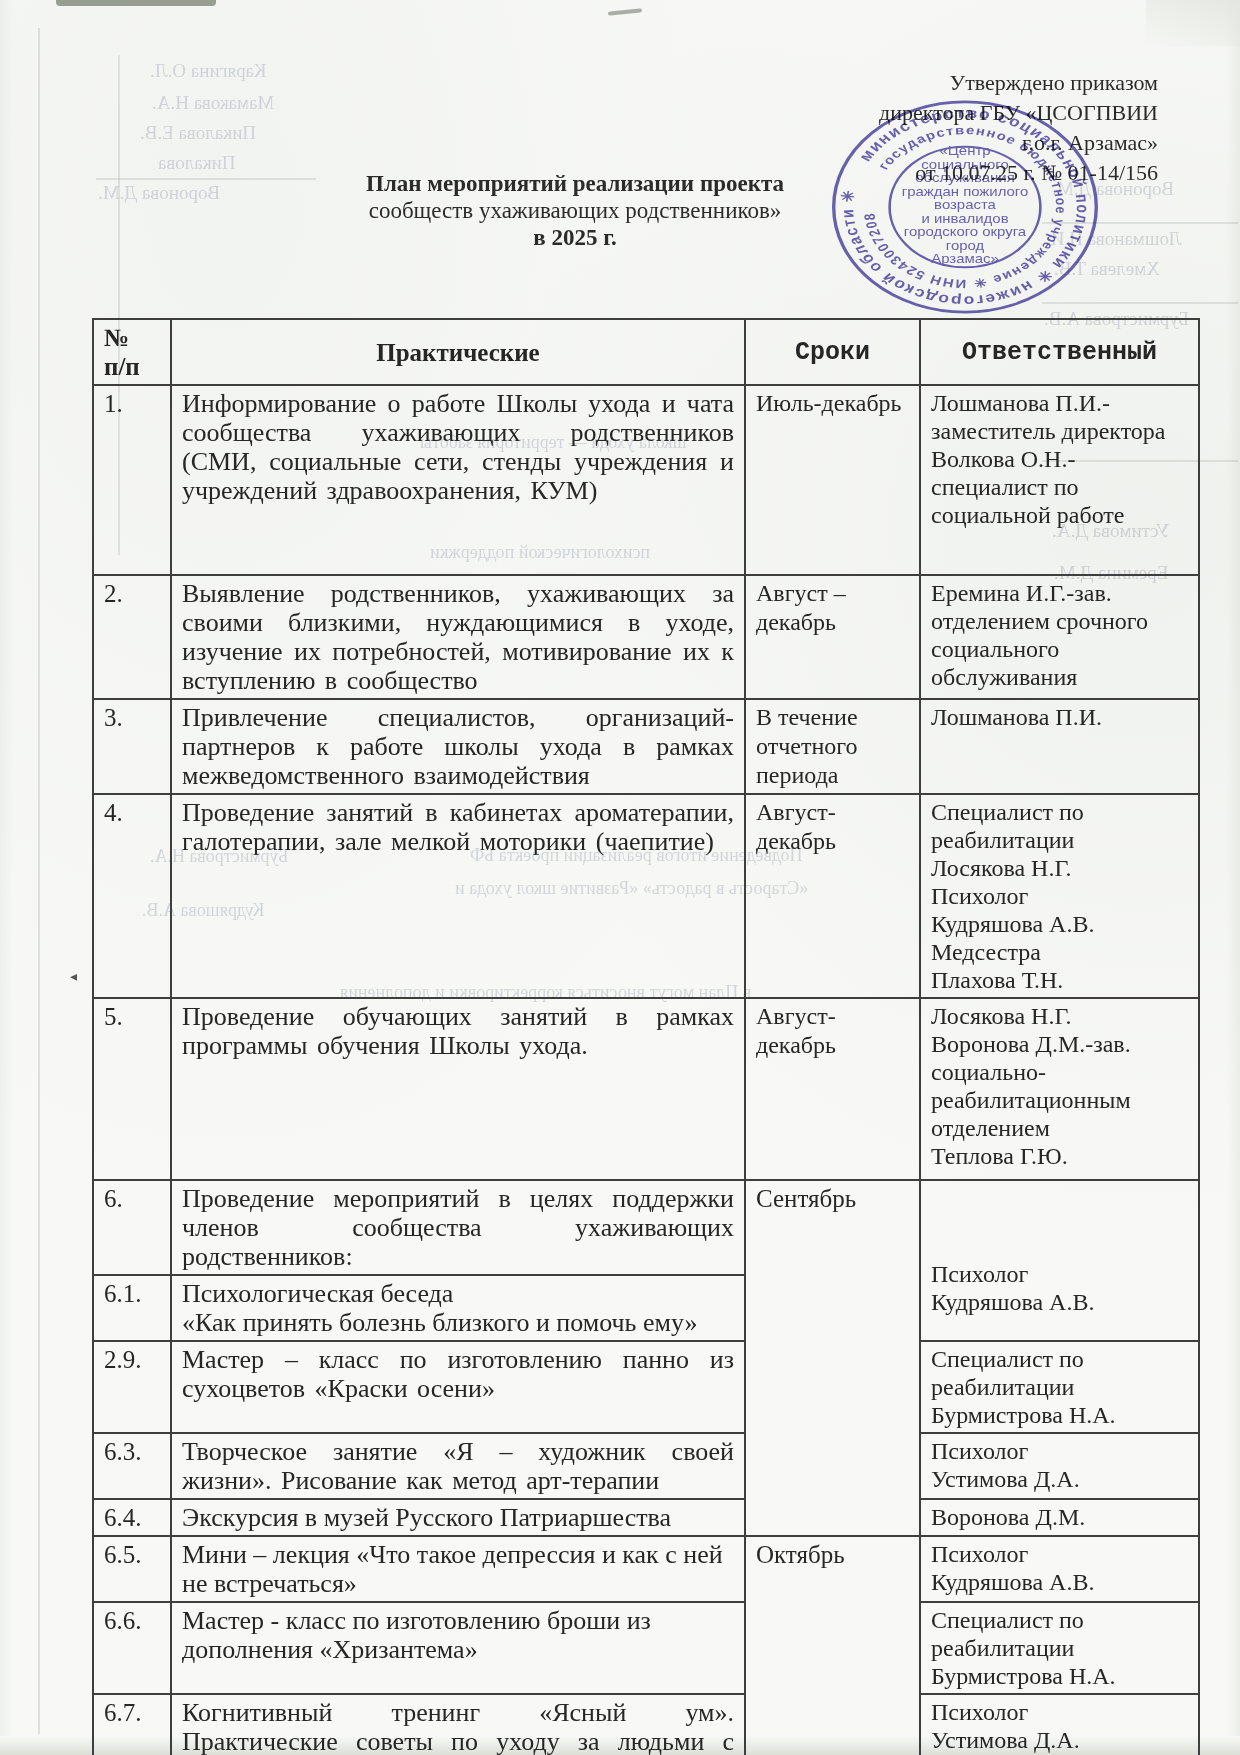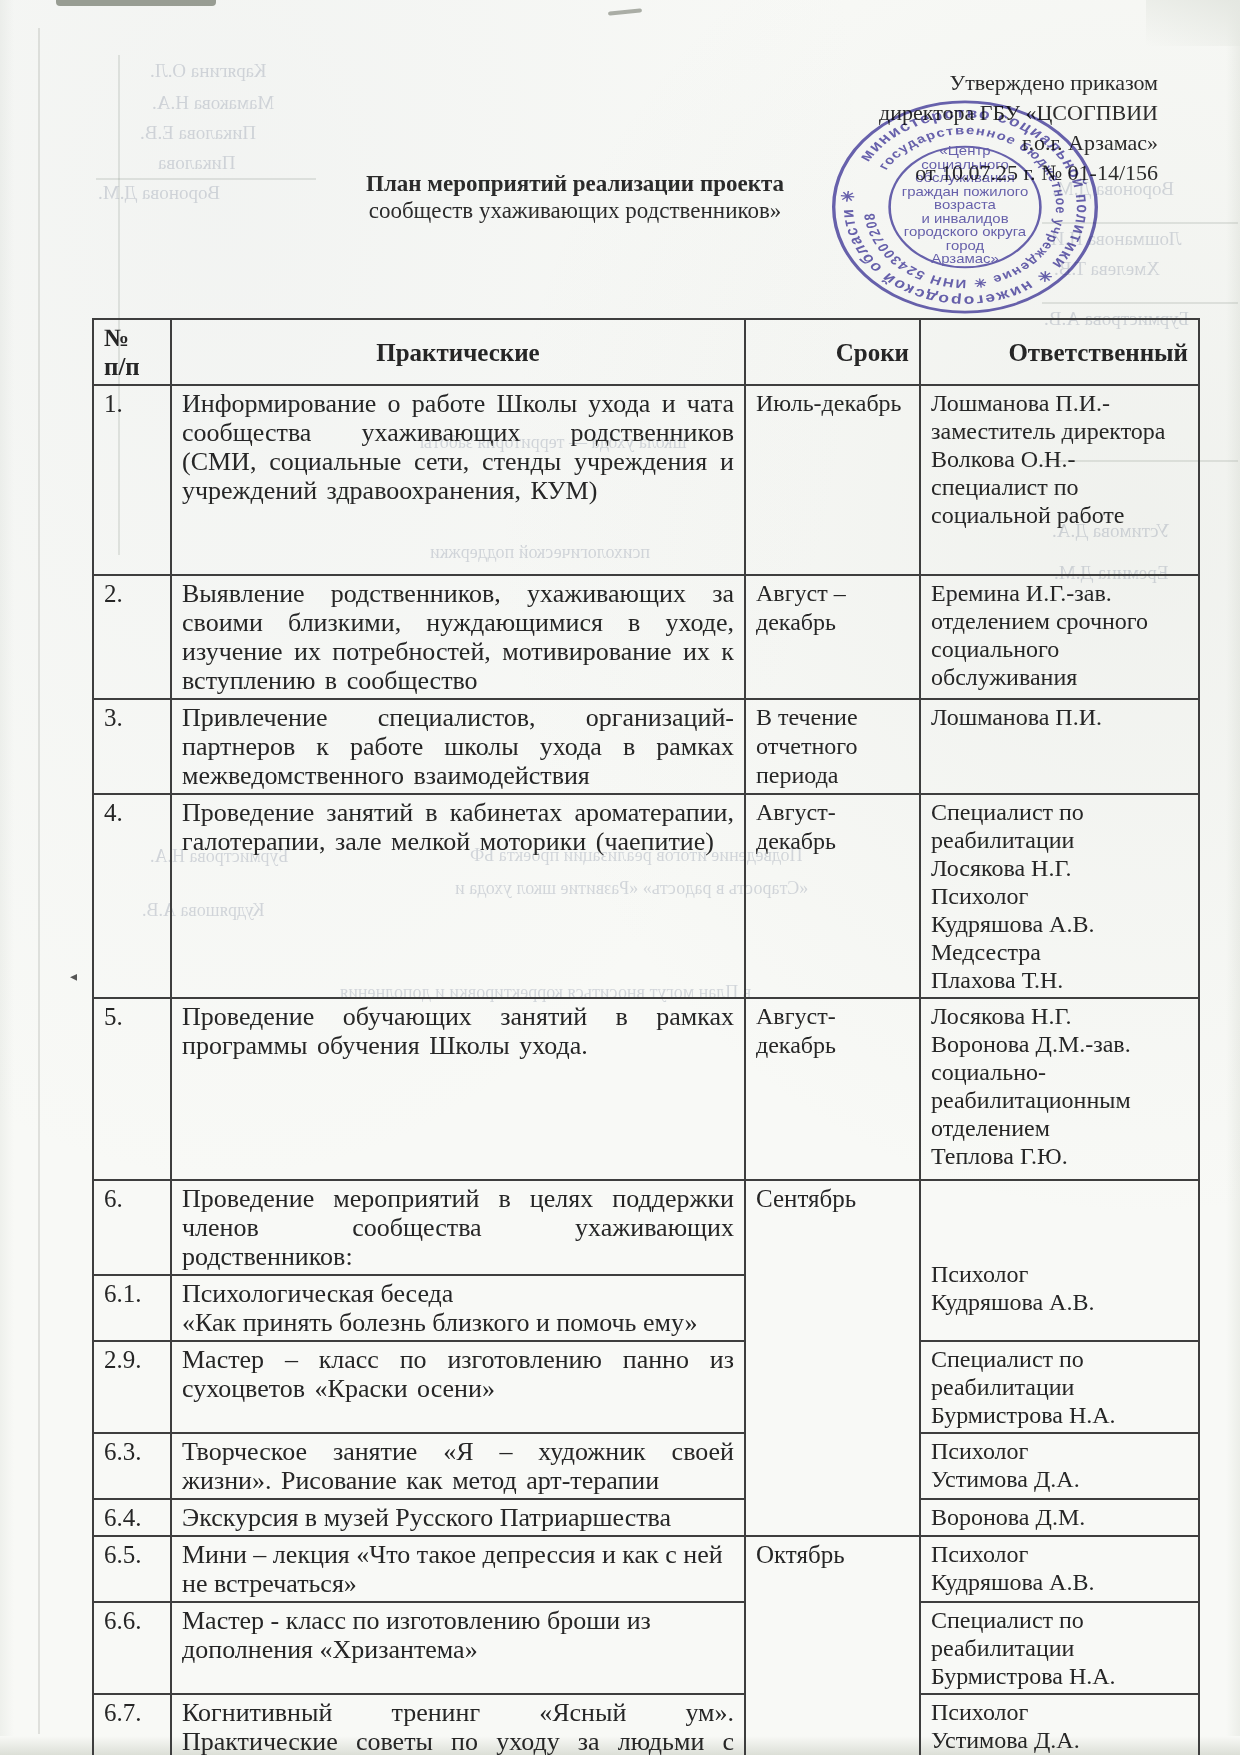"в 2025 г." div.title-bold { html: none -> <div>в 2025 г.</div> }
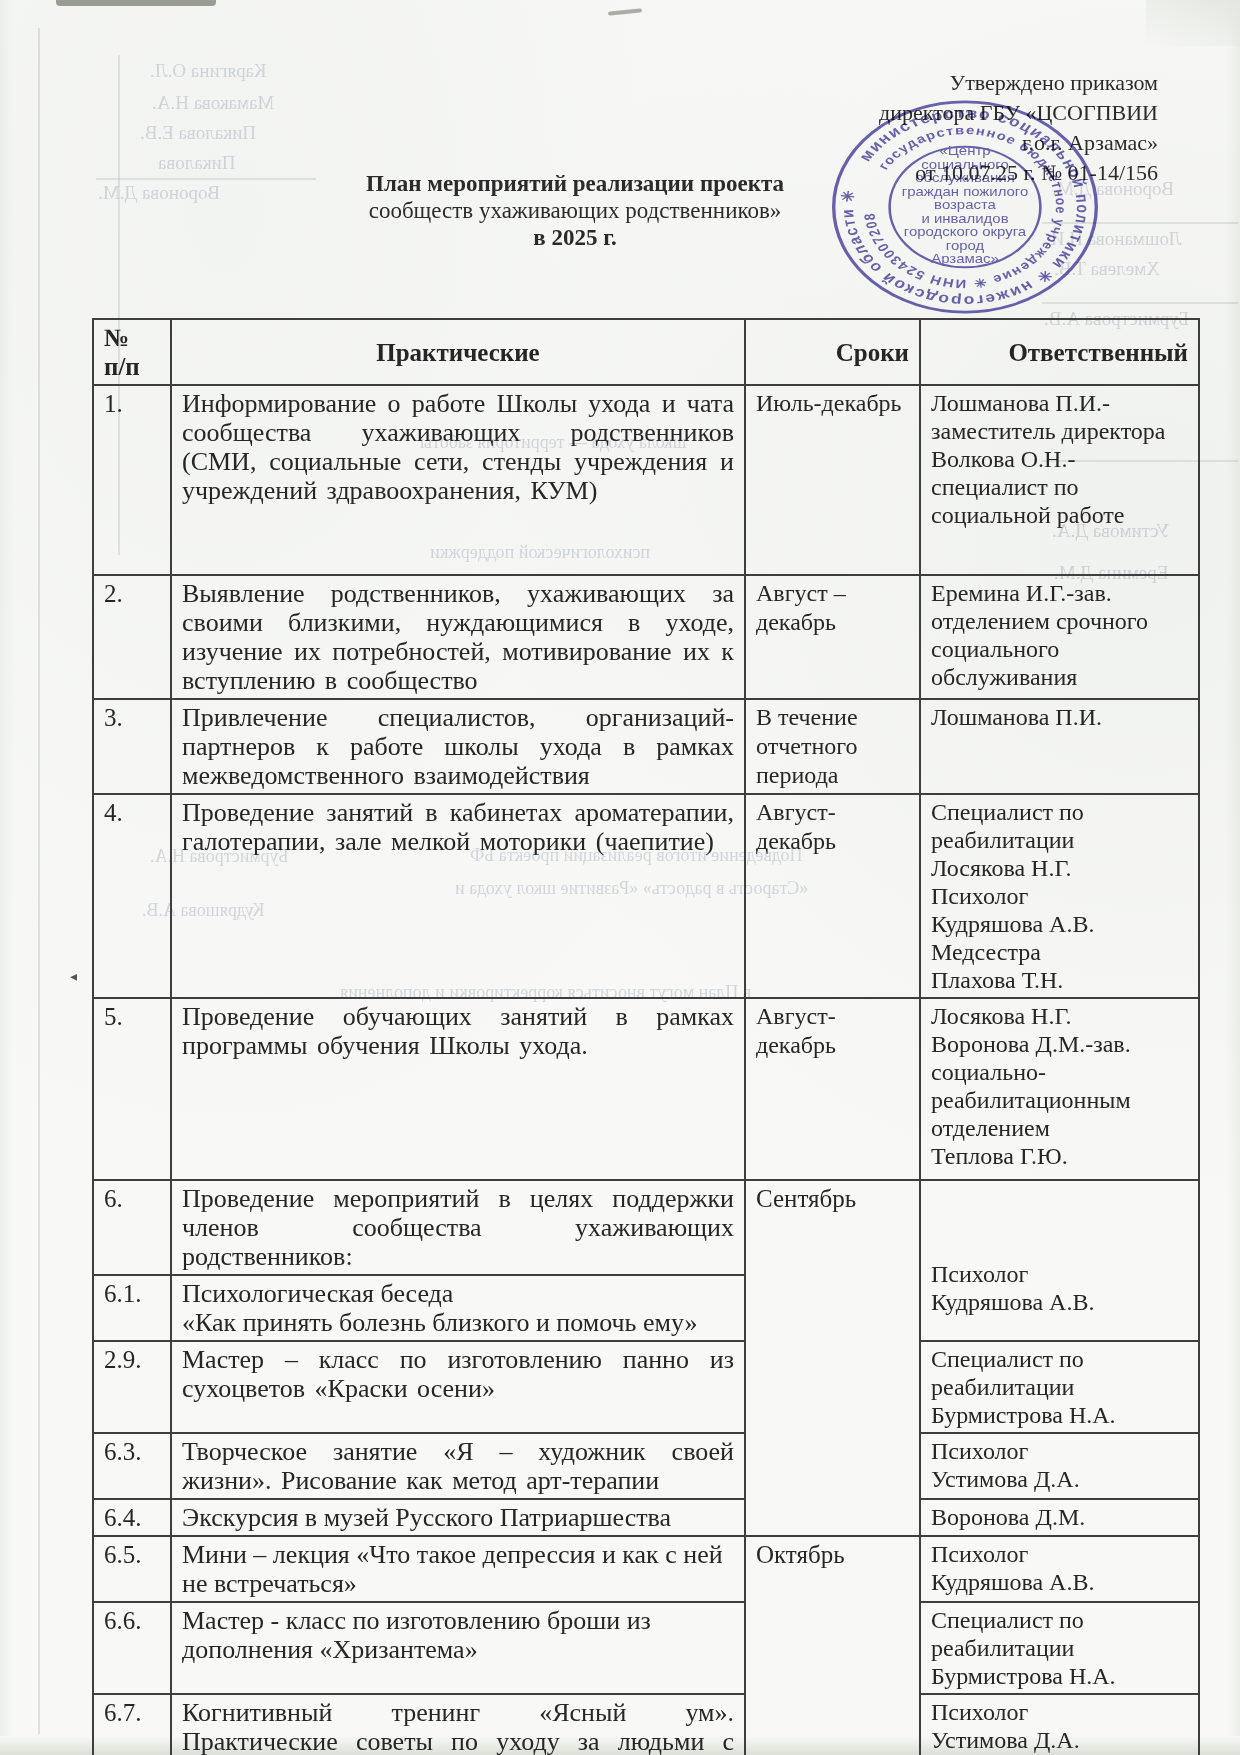"Сроки" th.h-period, th.h-resp { font-family: none -> Liberation Mono, monospace; text-align: right -> center }
